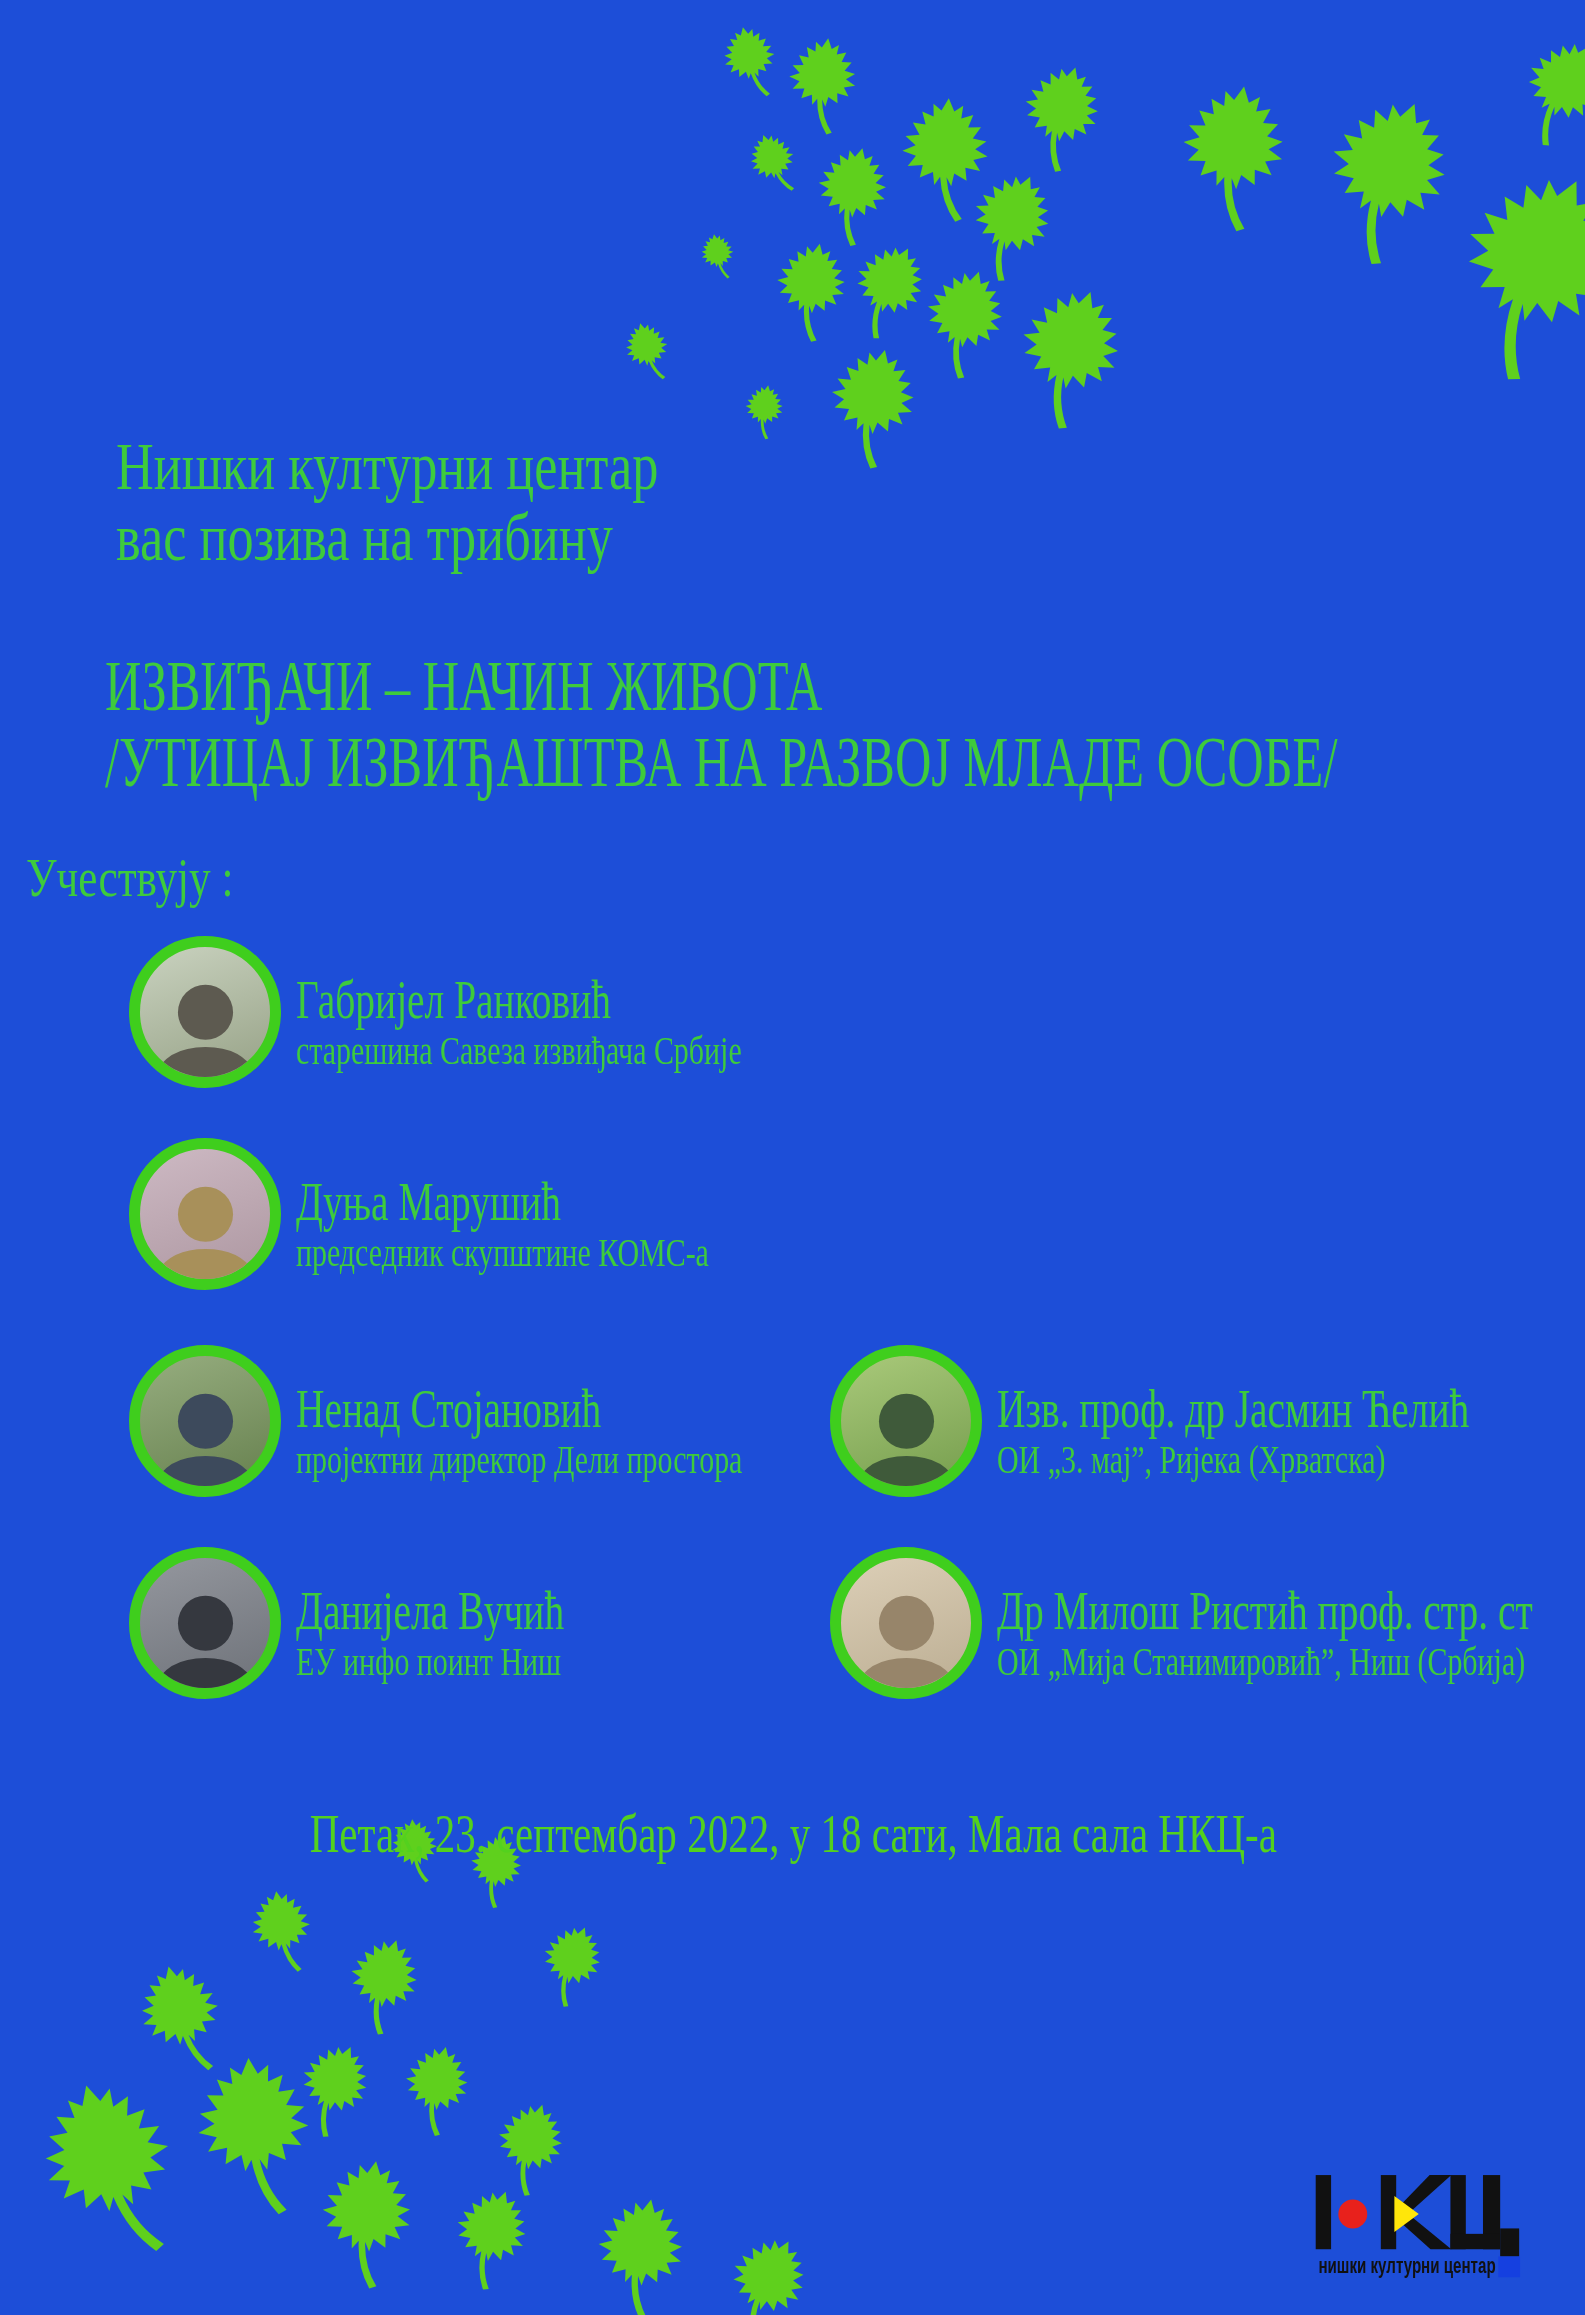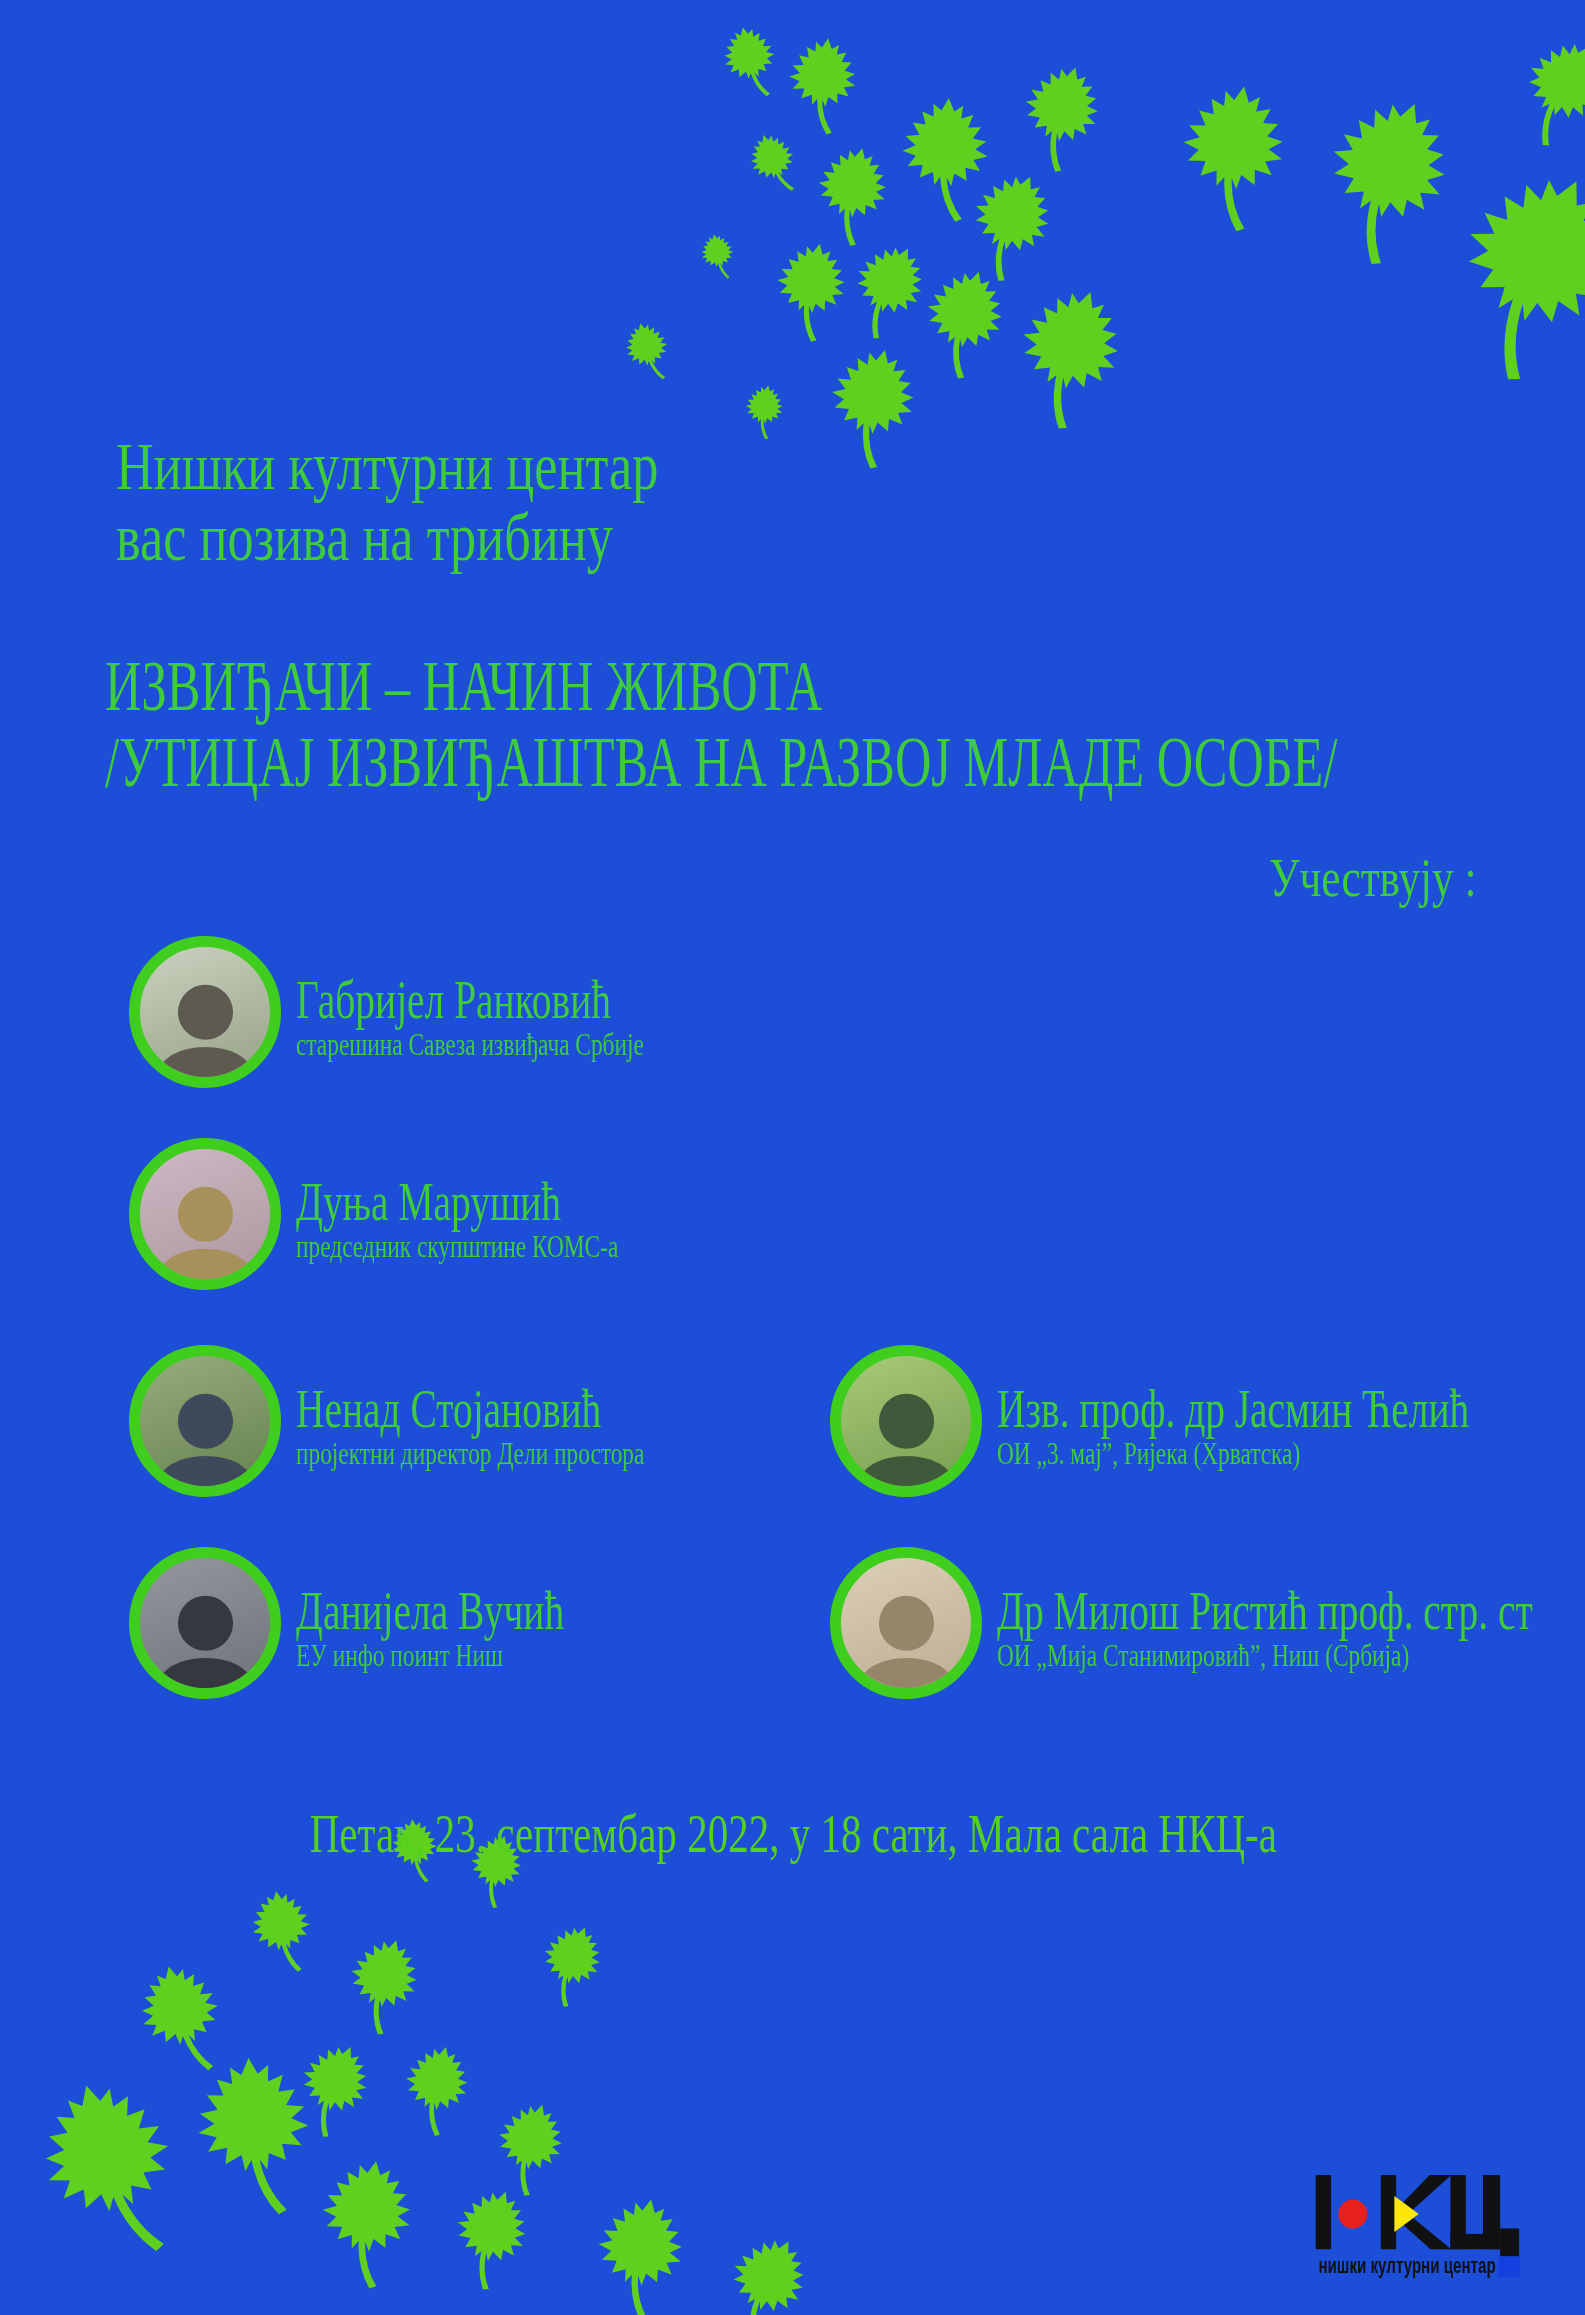"Учествују :" .participate { text-align: right -> left }
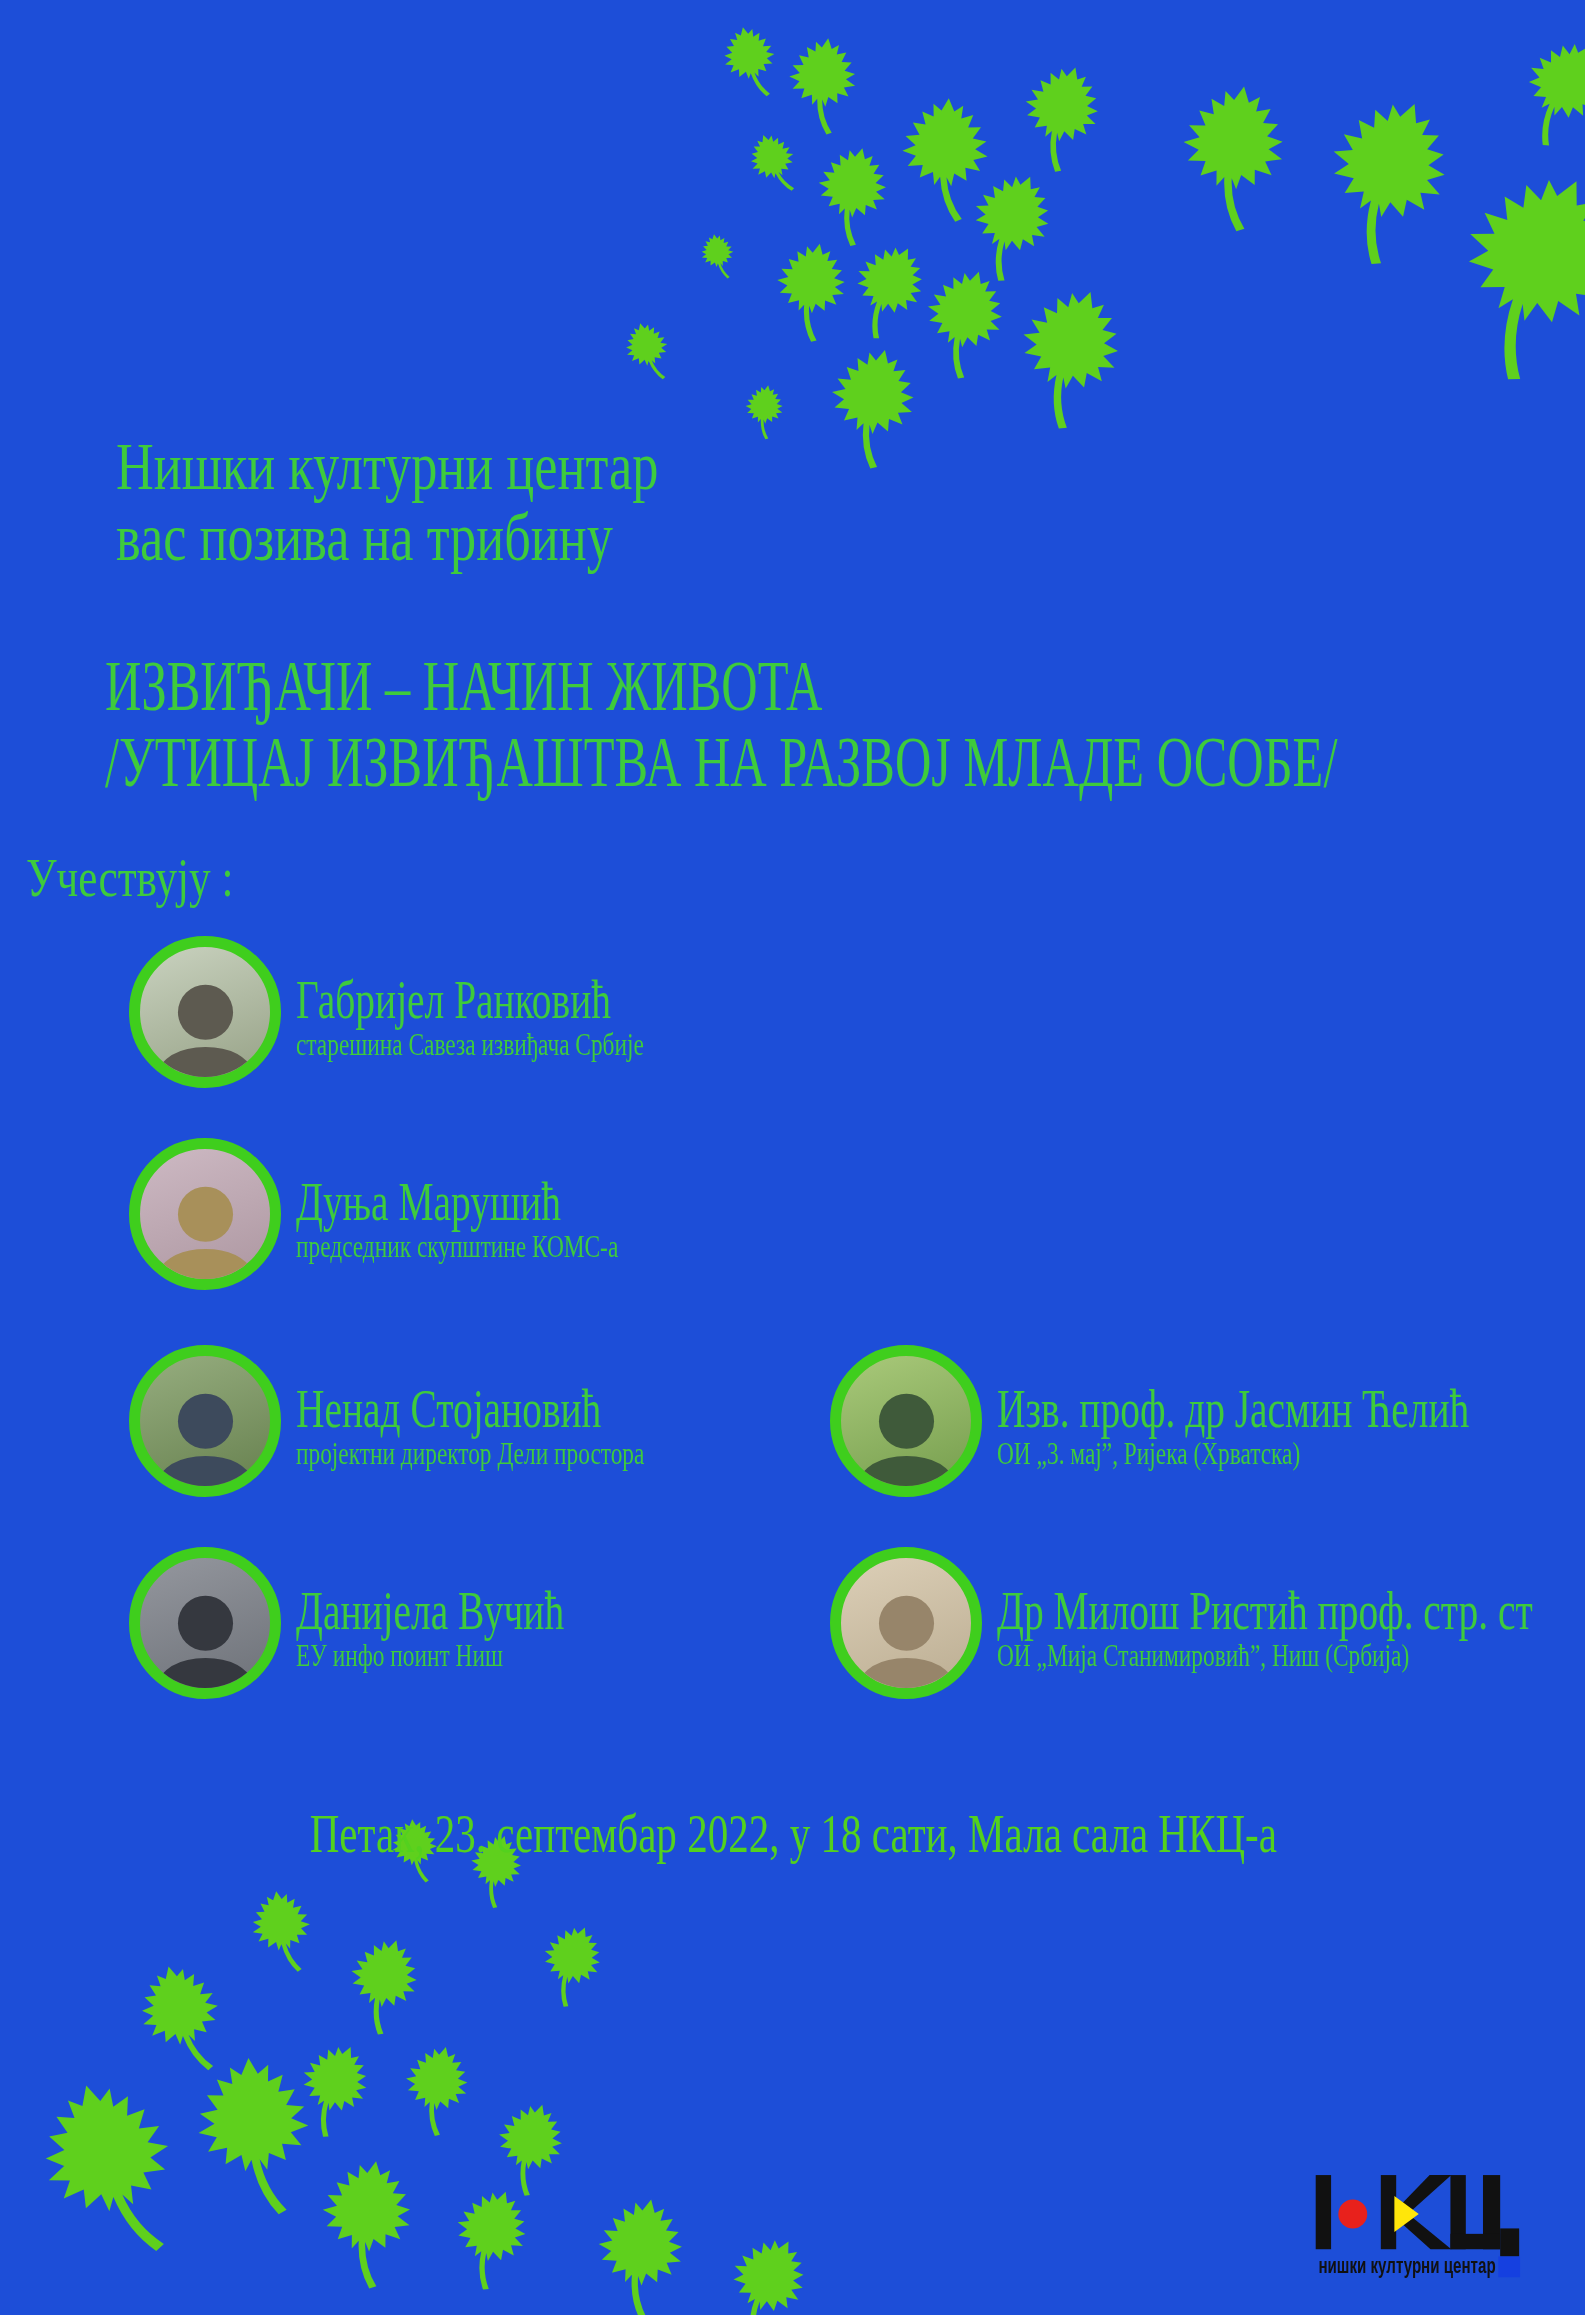"старешина Савеза извиђача Србије" .prole { font-size: 32px -> 41px }
